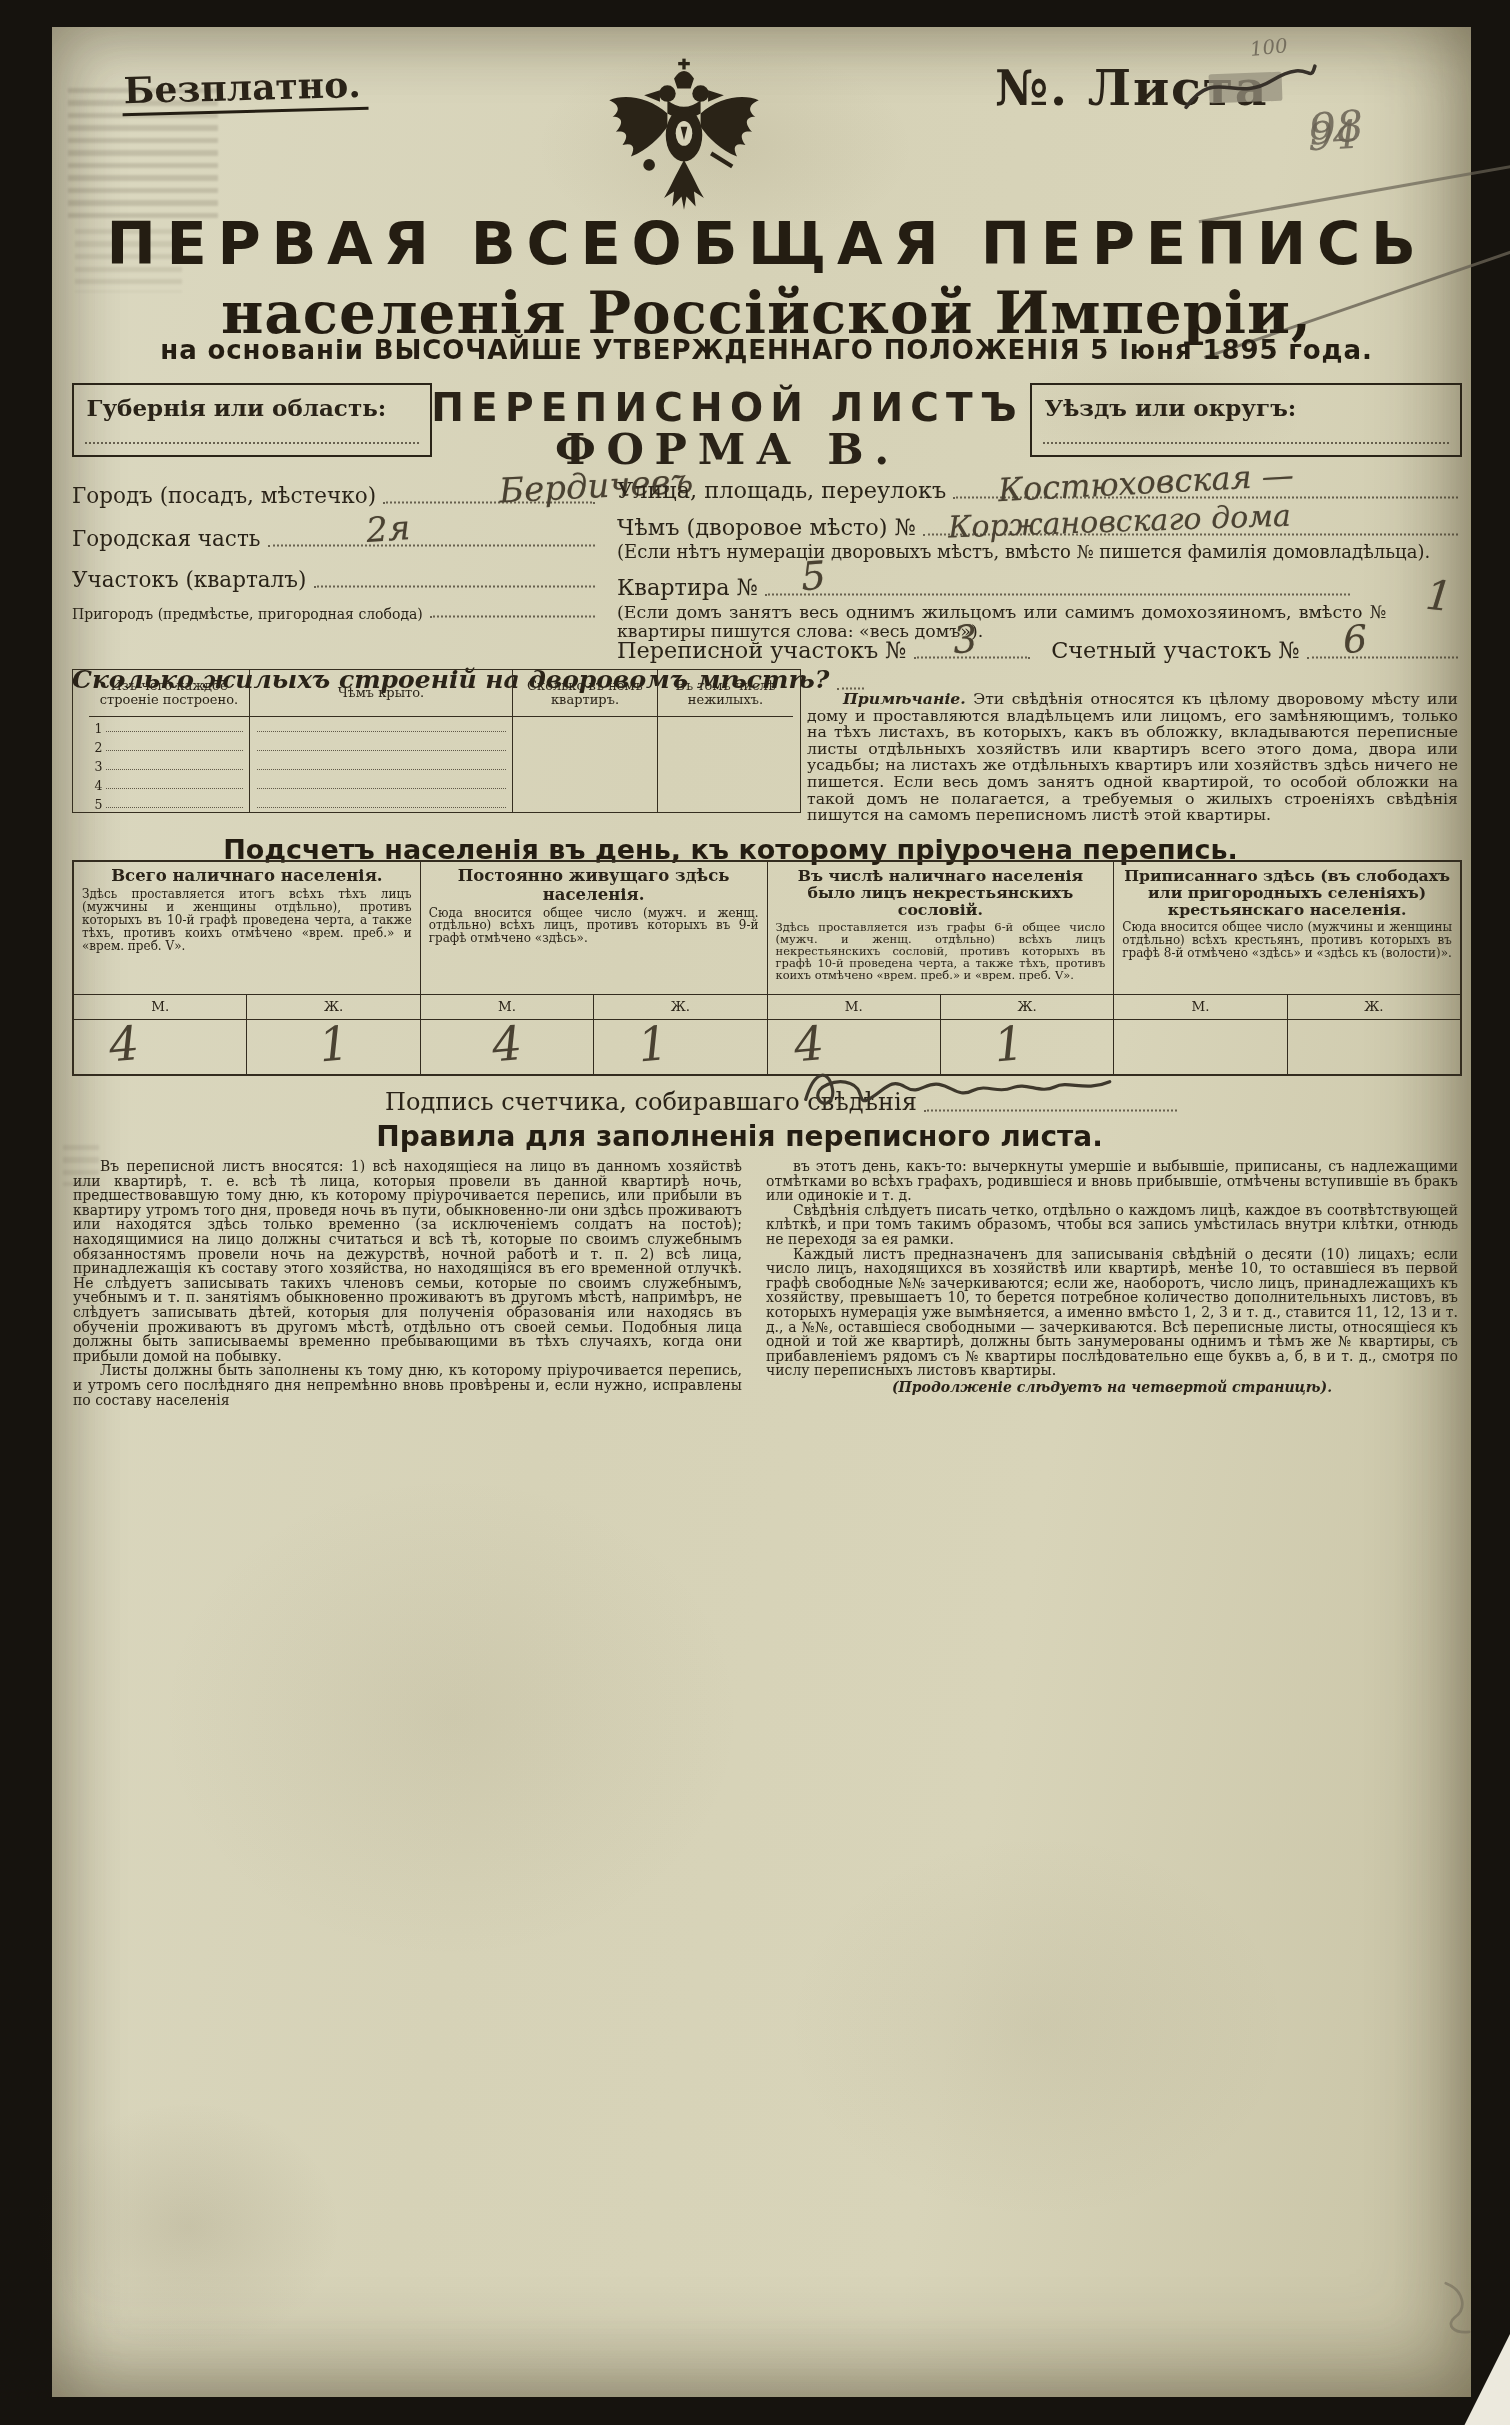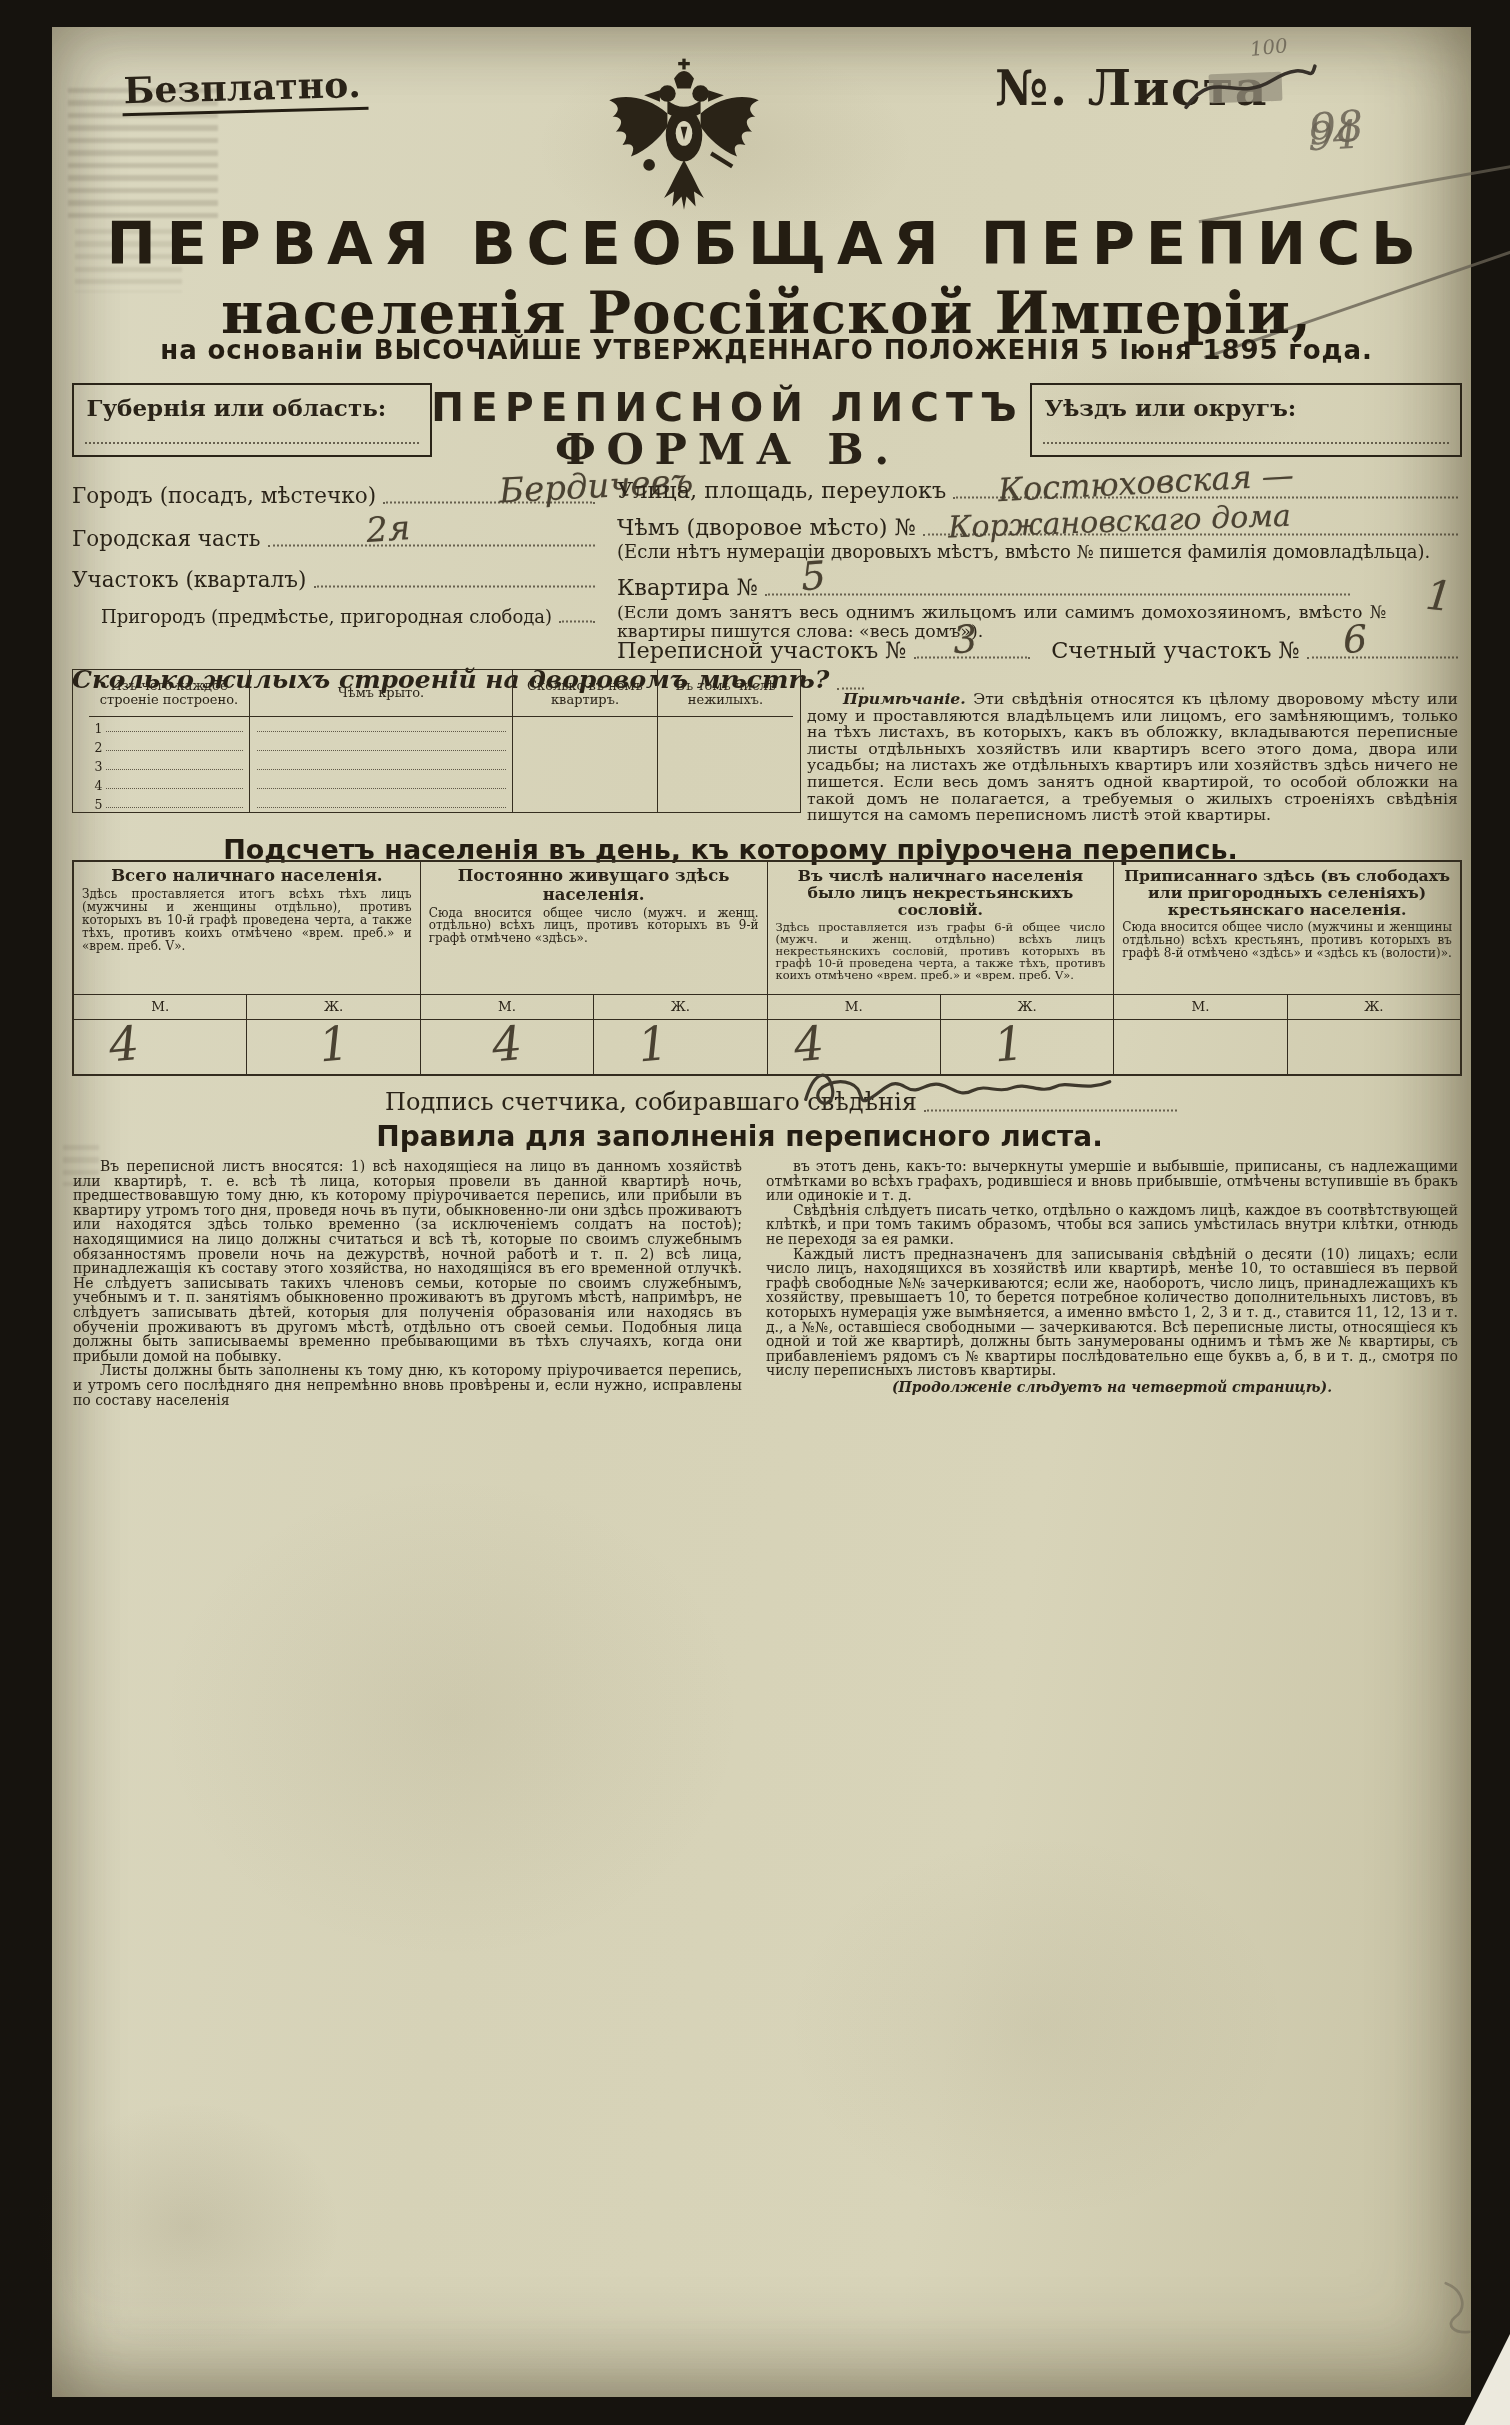"Пригородъ (предмѣстье, пригородная" span.lbl { font-size: 18px -> 14px; margin-left: 29px -> none }
